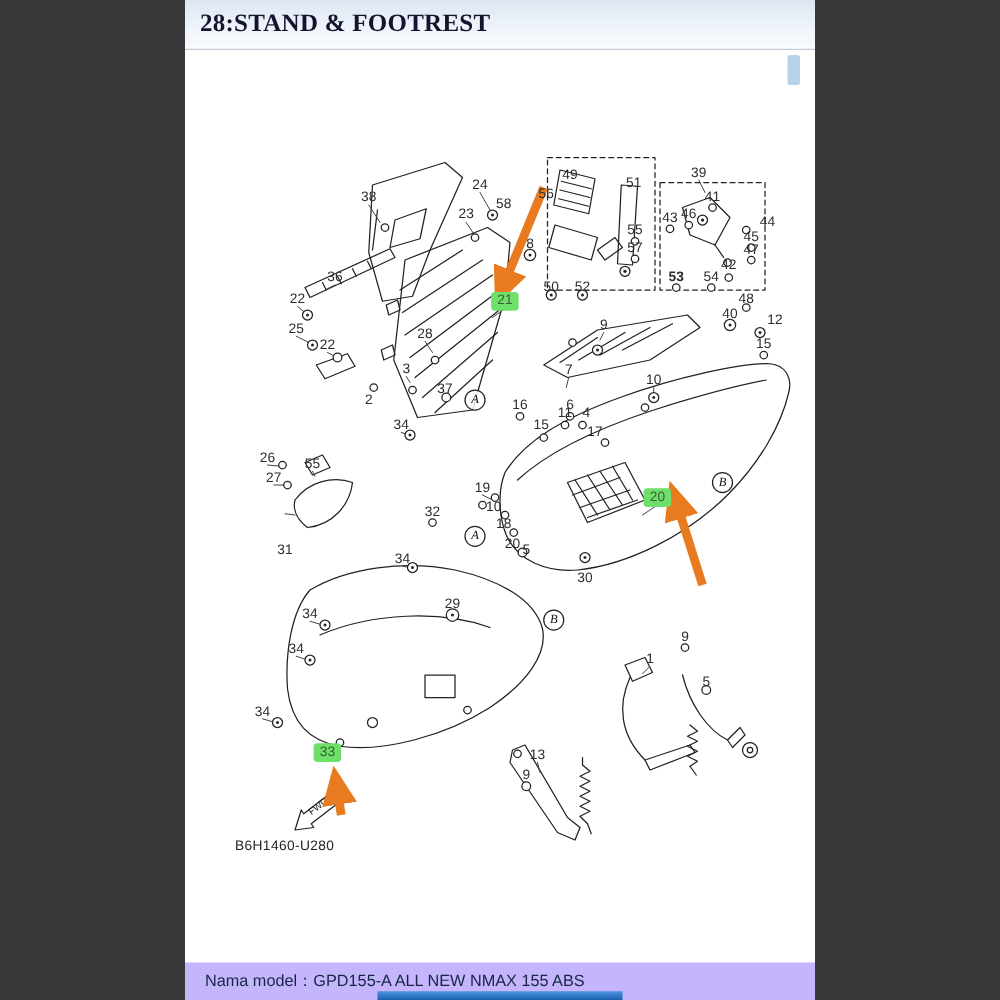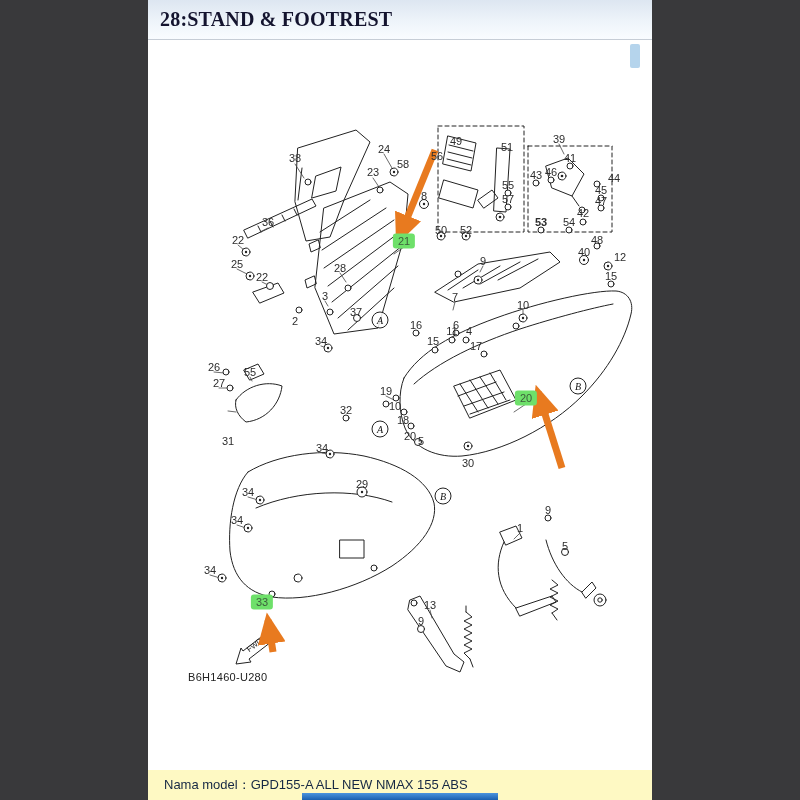"Nama model：GPD155-A ALL NEW NMAX" .ftr { background: #fef9c3 -> #c4b5fd }
